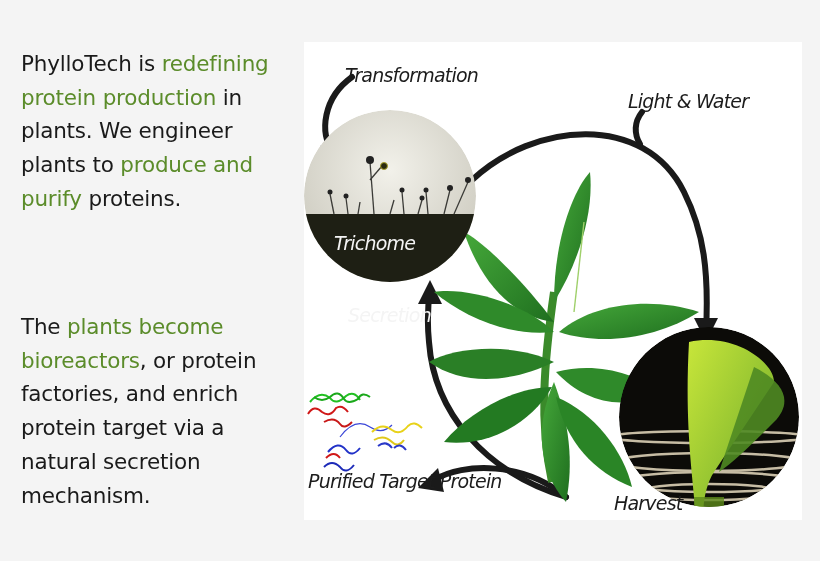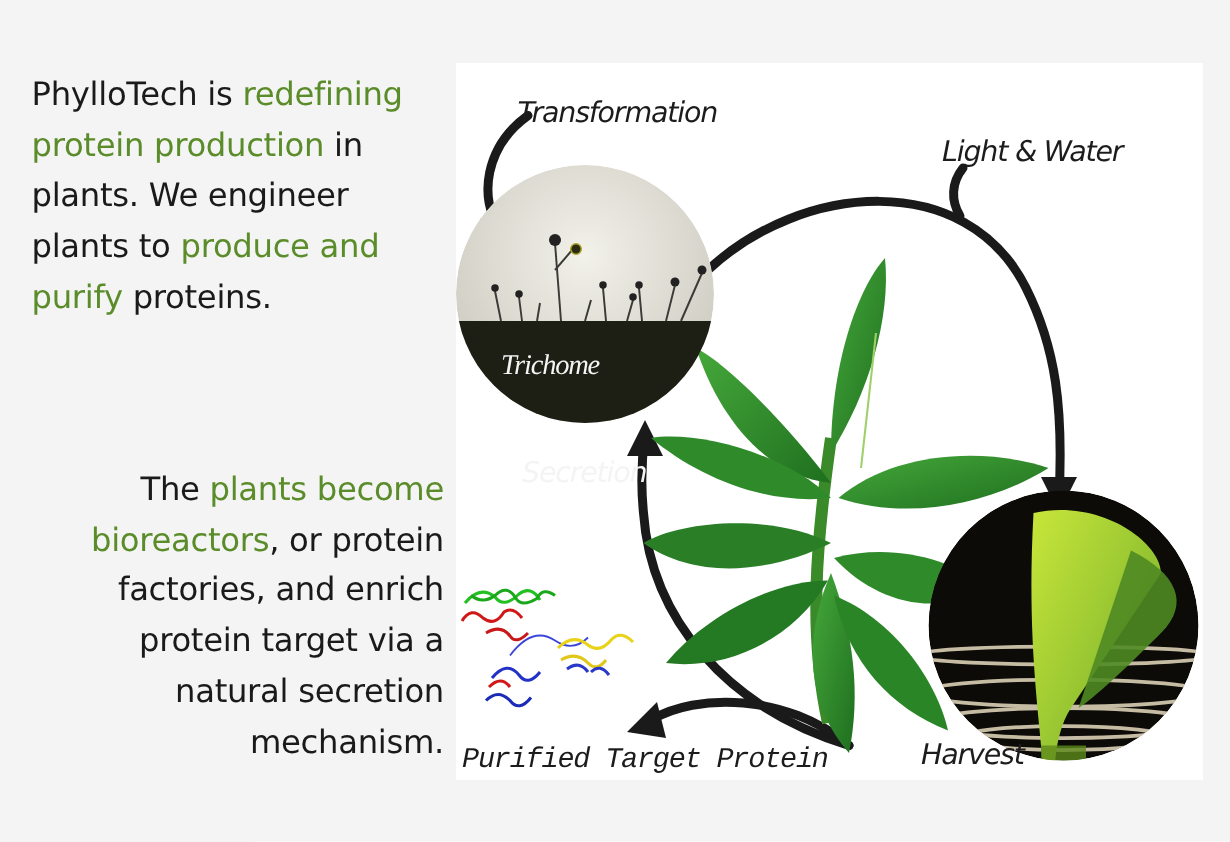"Trichome" div.lbl { font-family: Liberation Serif, serif -> none }
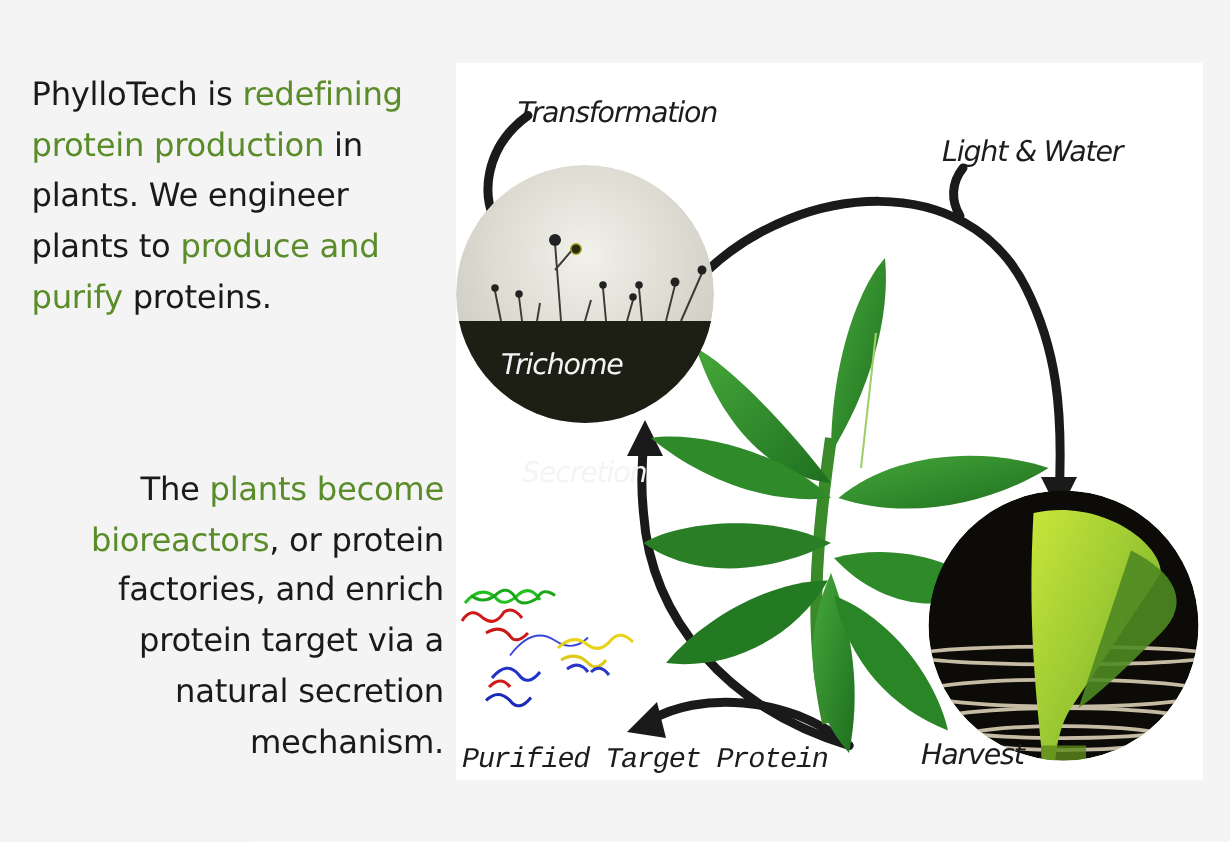"The plants become bioreactors, or" #bio { text-align: right -> none }
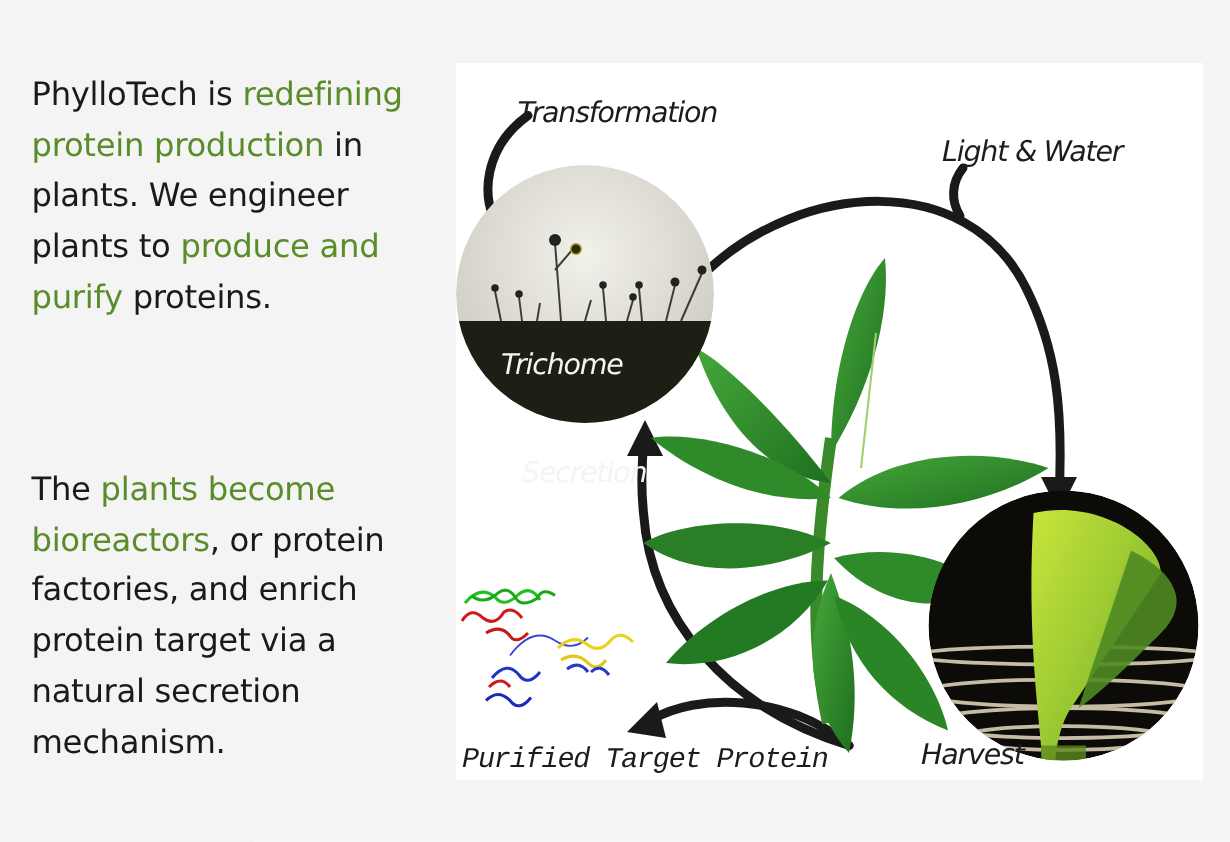"Purified Target Protein" div.lbl { font-family: Liberation Mono, monospace -> none; top: 455px -> 430px }
